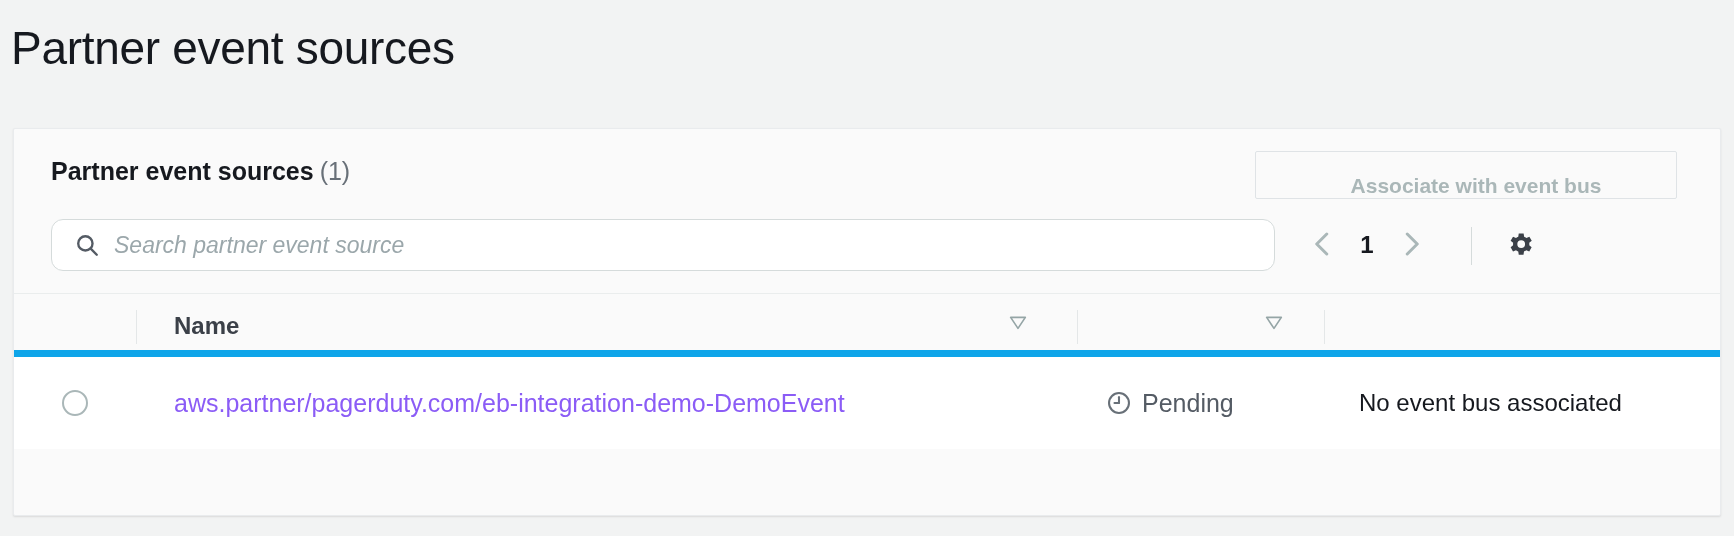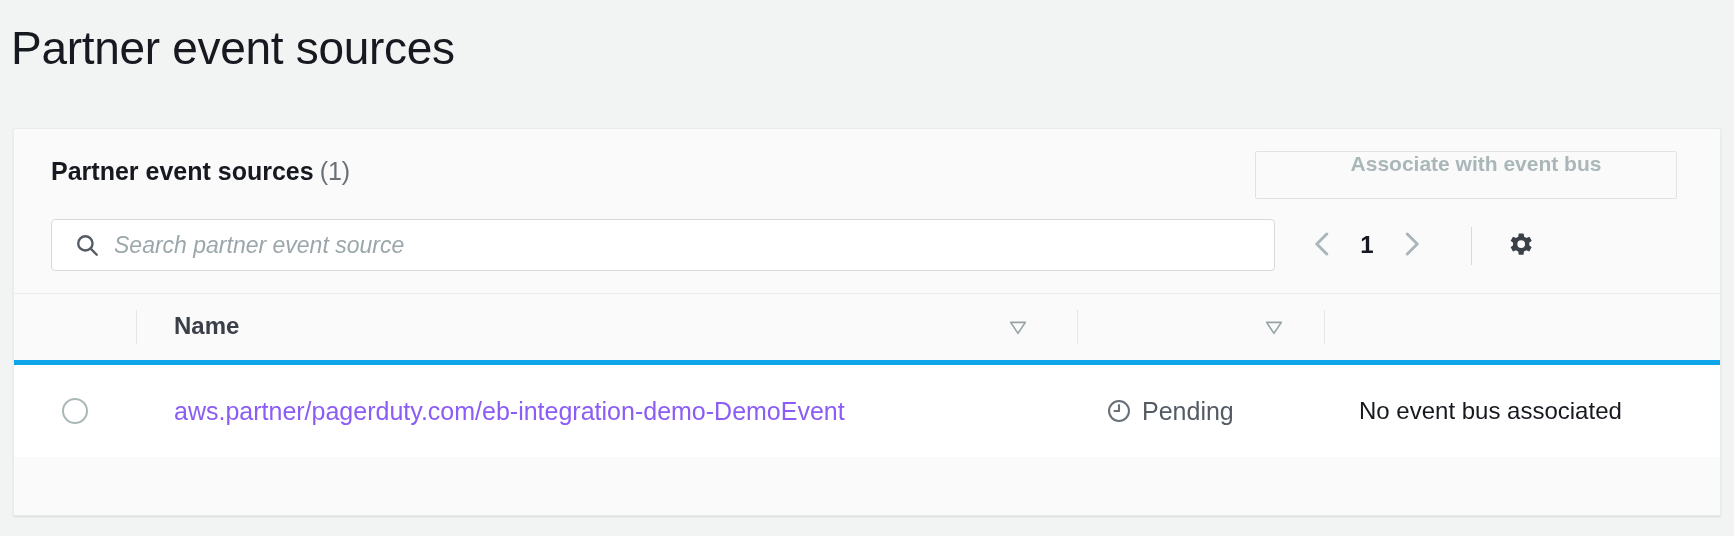"Associate with event bus" .assoc-button { align-items: flex-start -> flex-end }
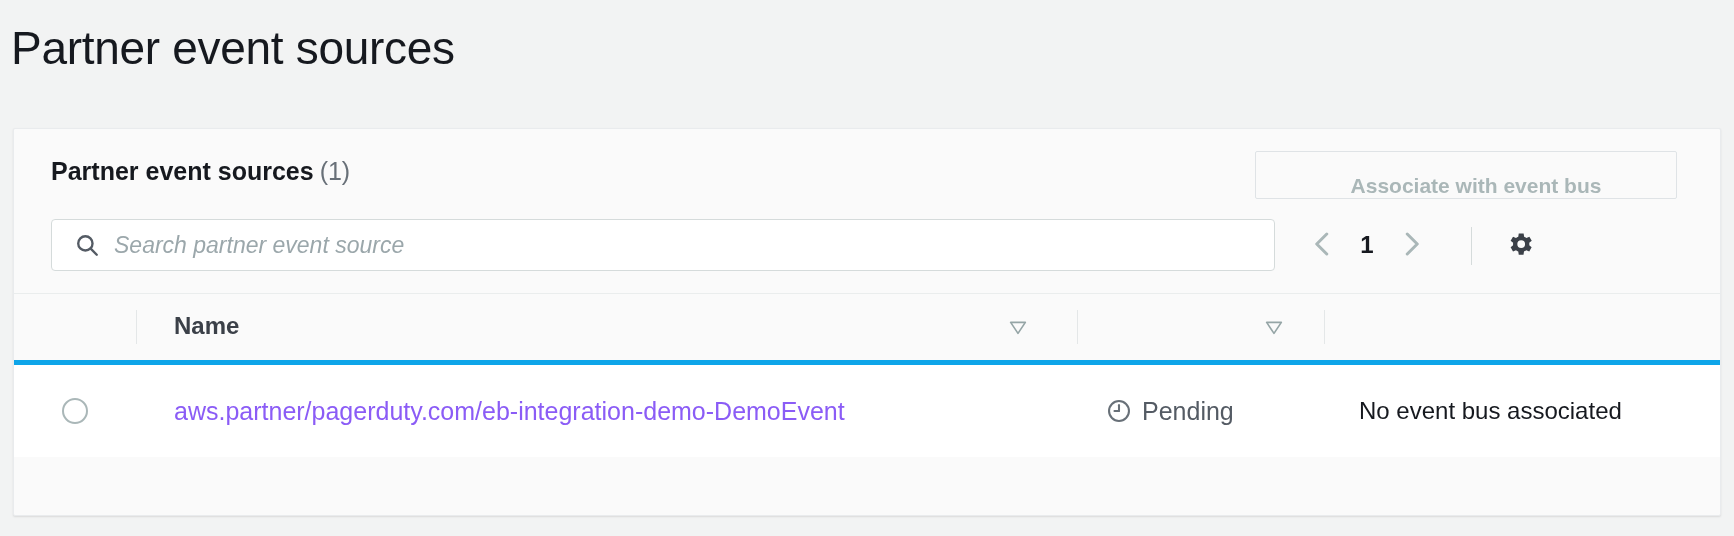"Search partner event source" .search-box { border-radius: 4px -> 12px }
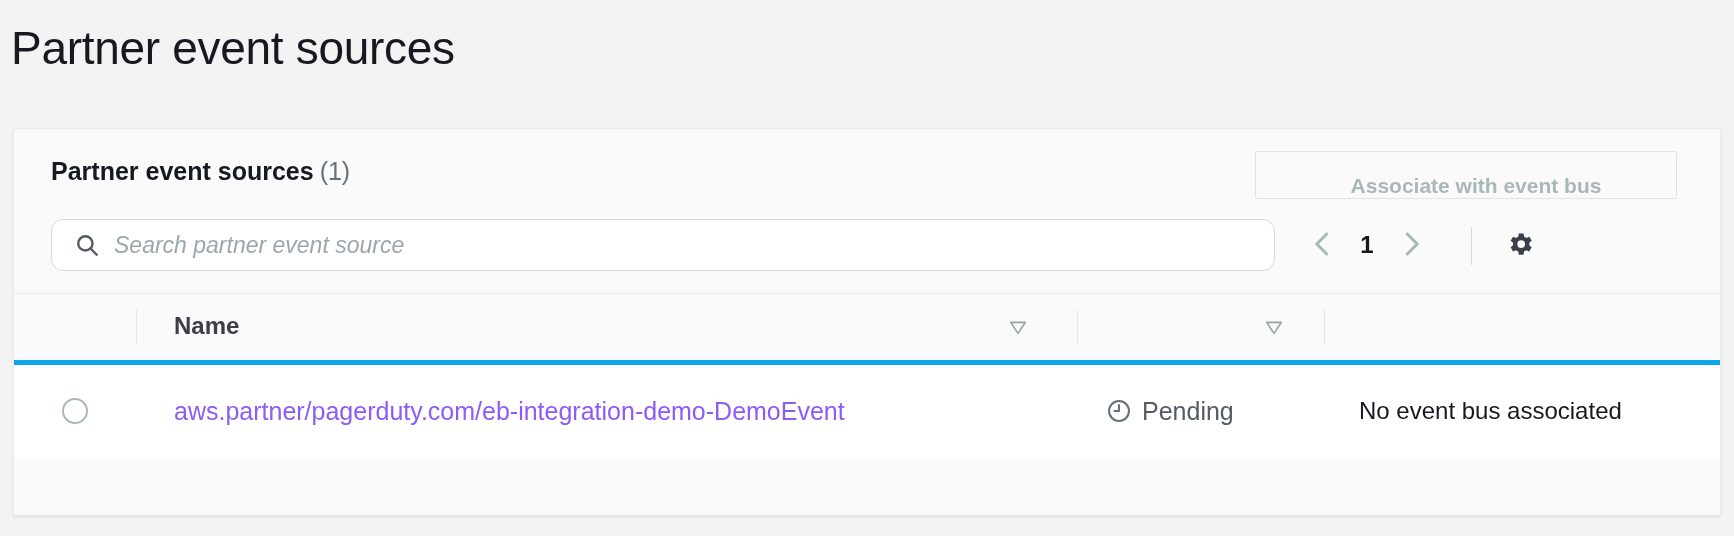"Name" .thead { border-bottom: 5px solid #0ea5e9 -> 7px solid #0ea5e9; height: 72px -> 64px }
